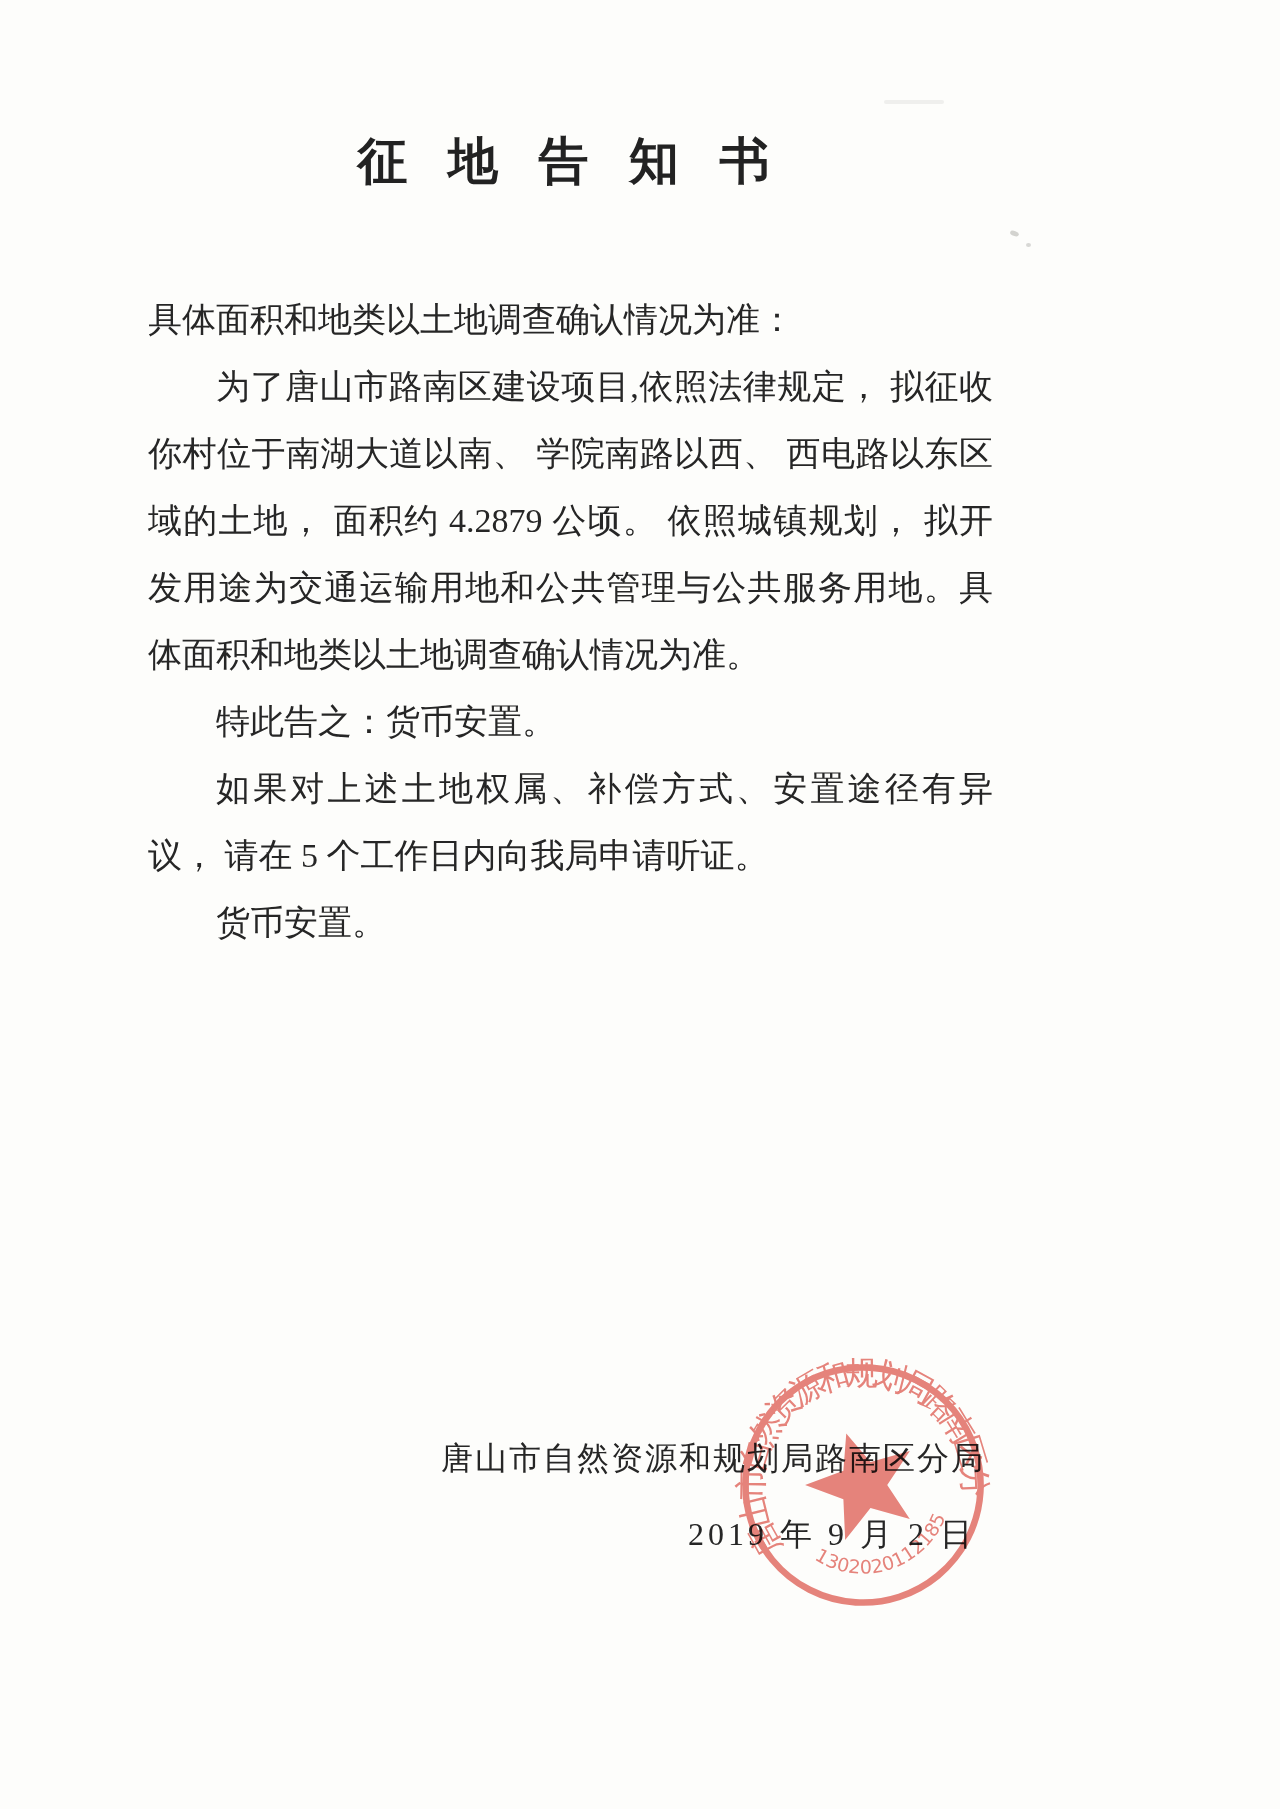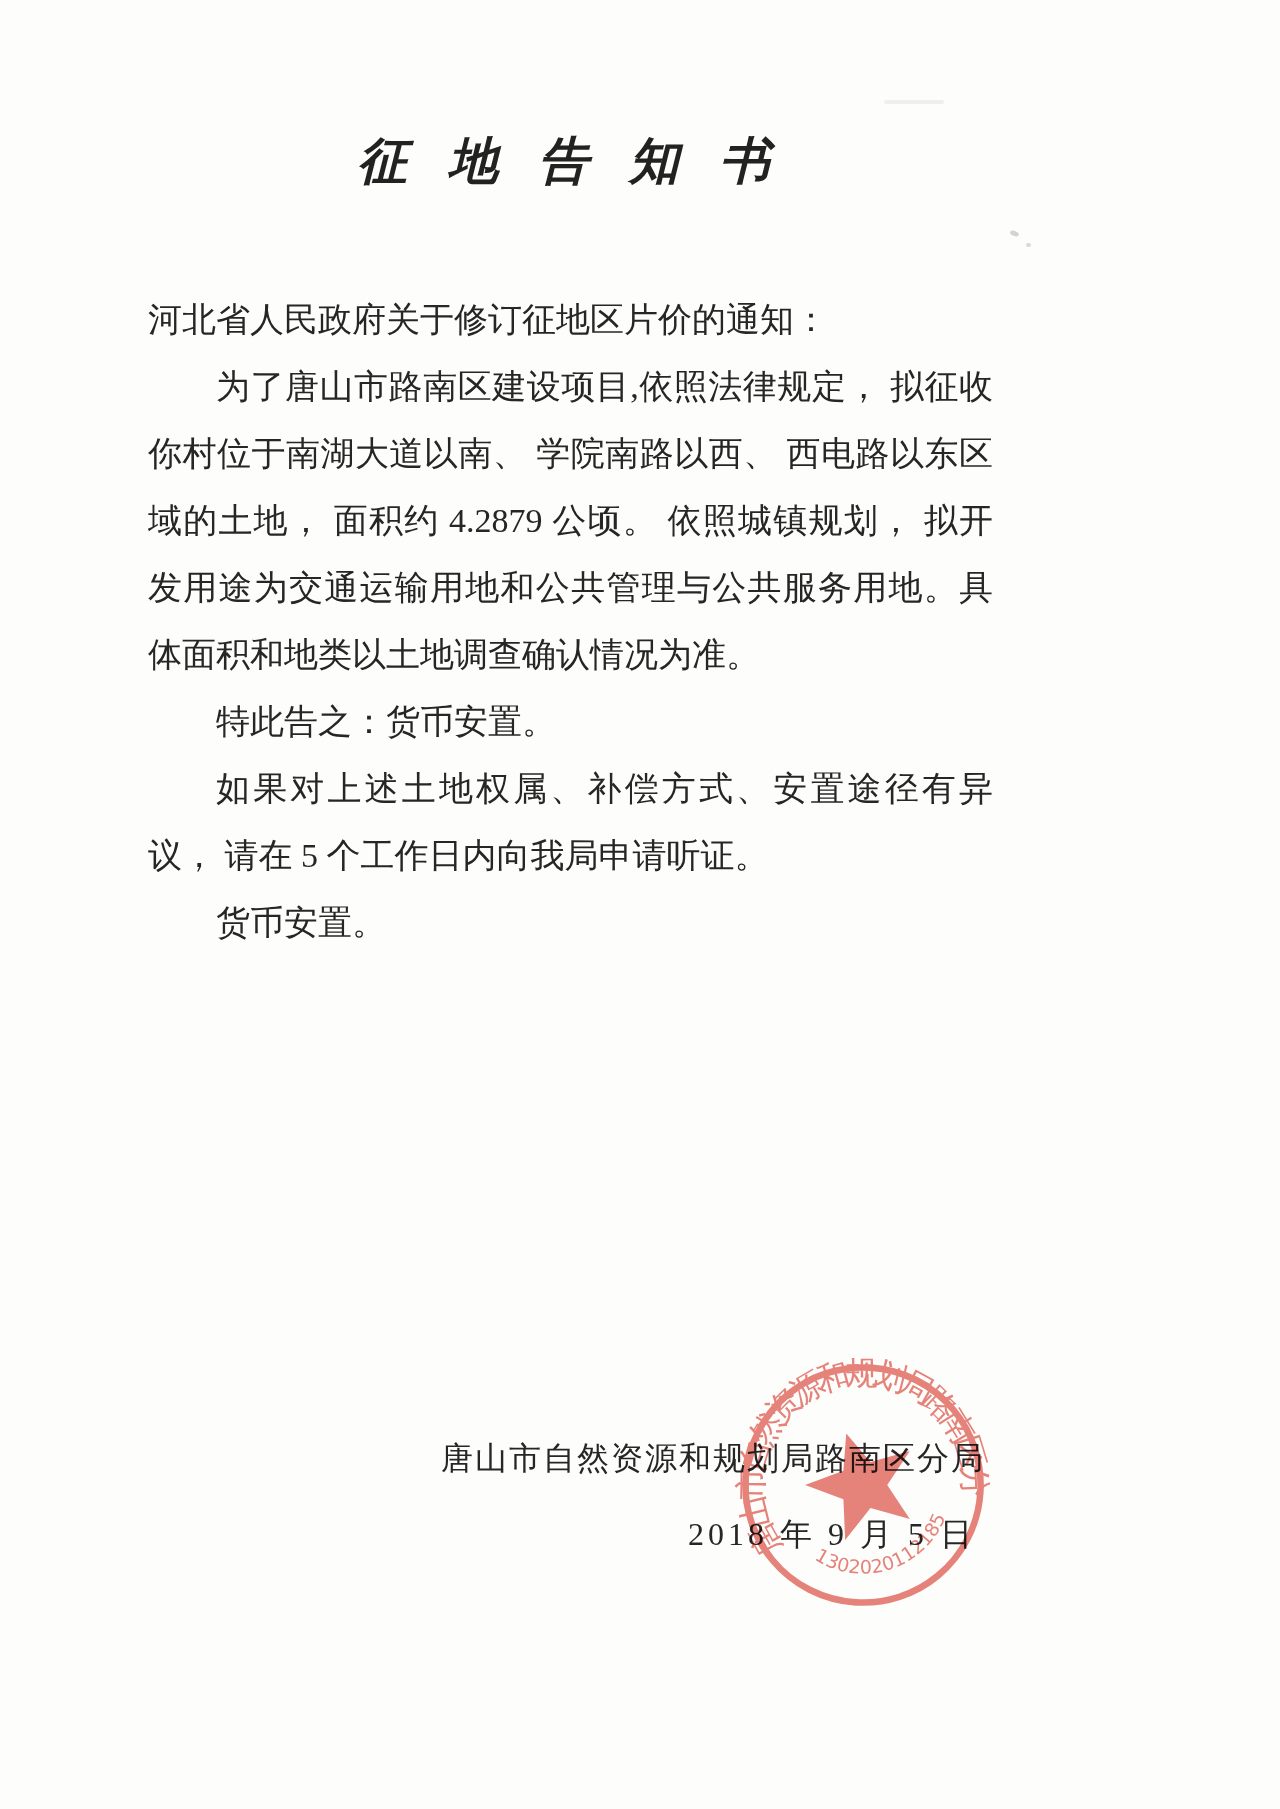"征 地 告 知 书" .title { font-style: italic -> none }
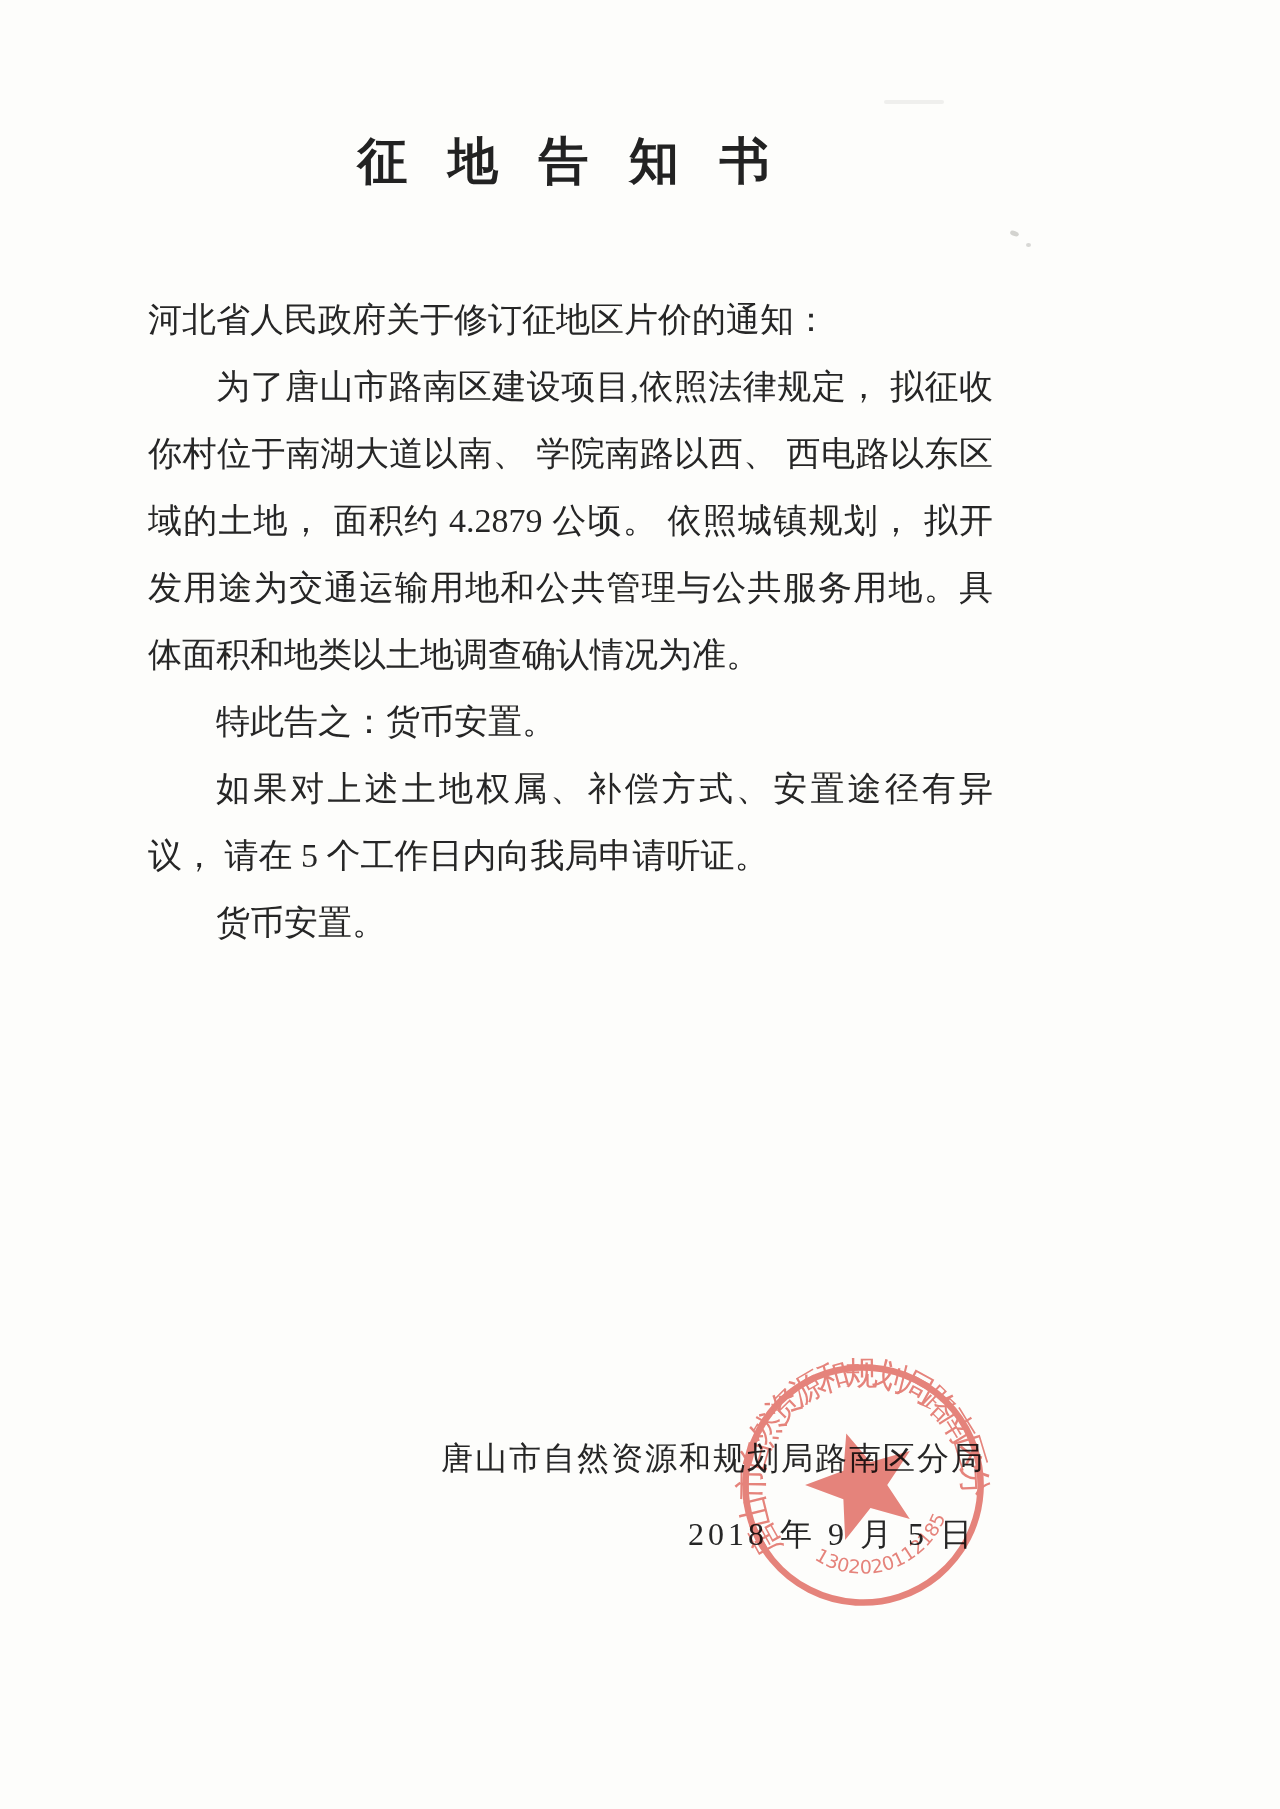"河北省人民政府关于修订征地区片价的通知：" p.salutation { text: 河北省人民政府关于修订征地区片价的通知 -> 具体面积和地类以土地调查确认情况为准 }
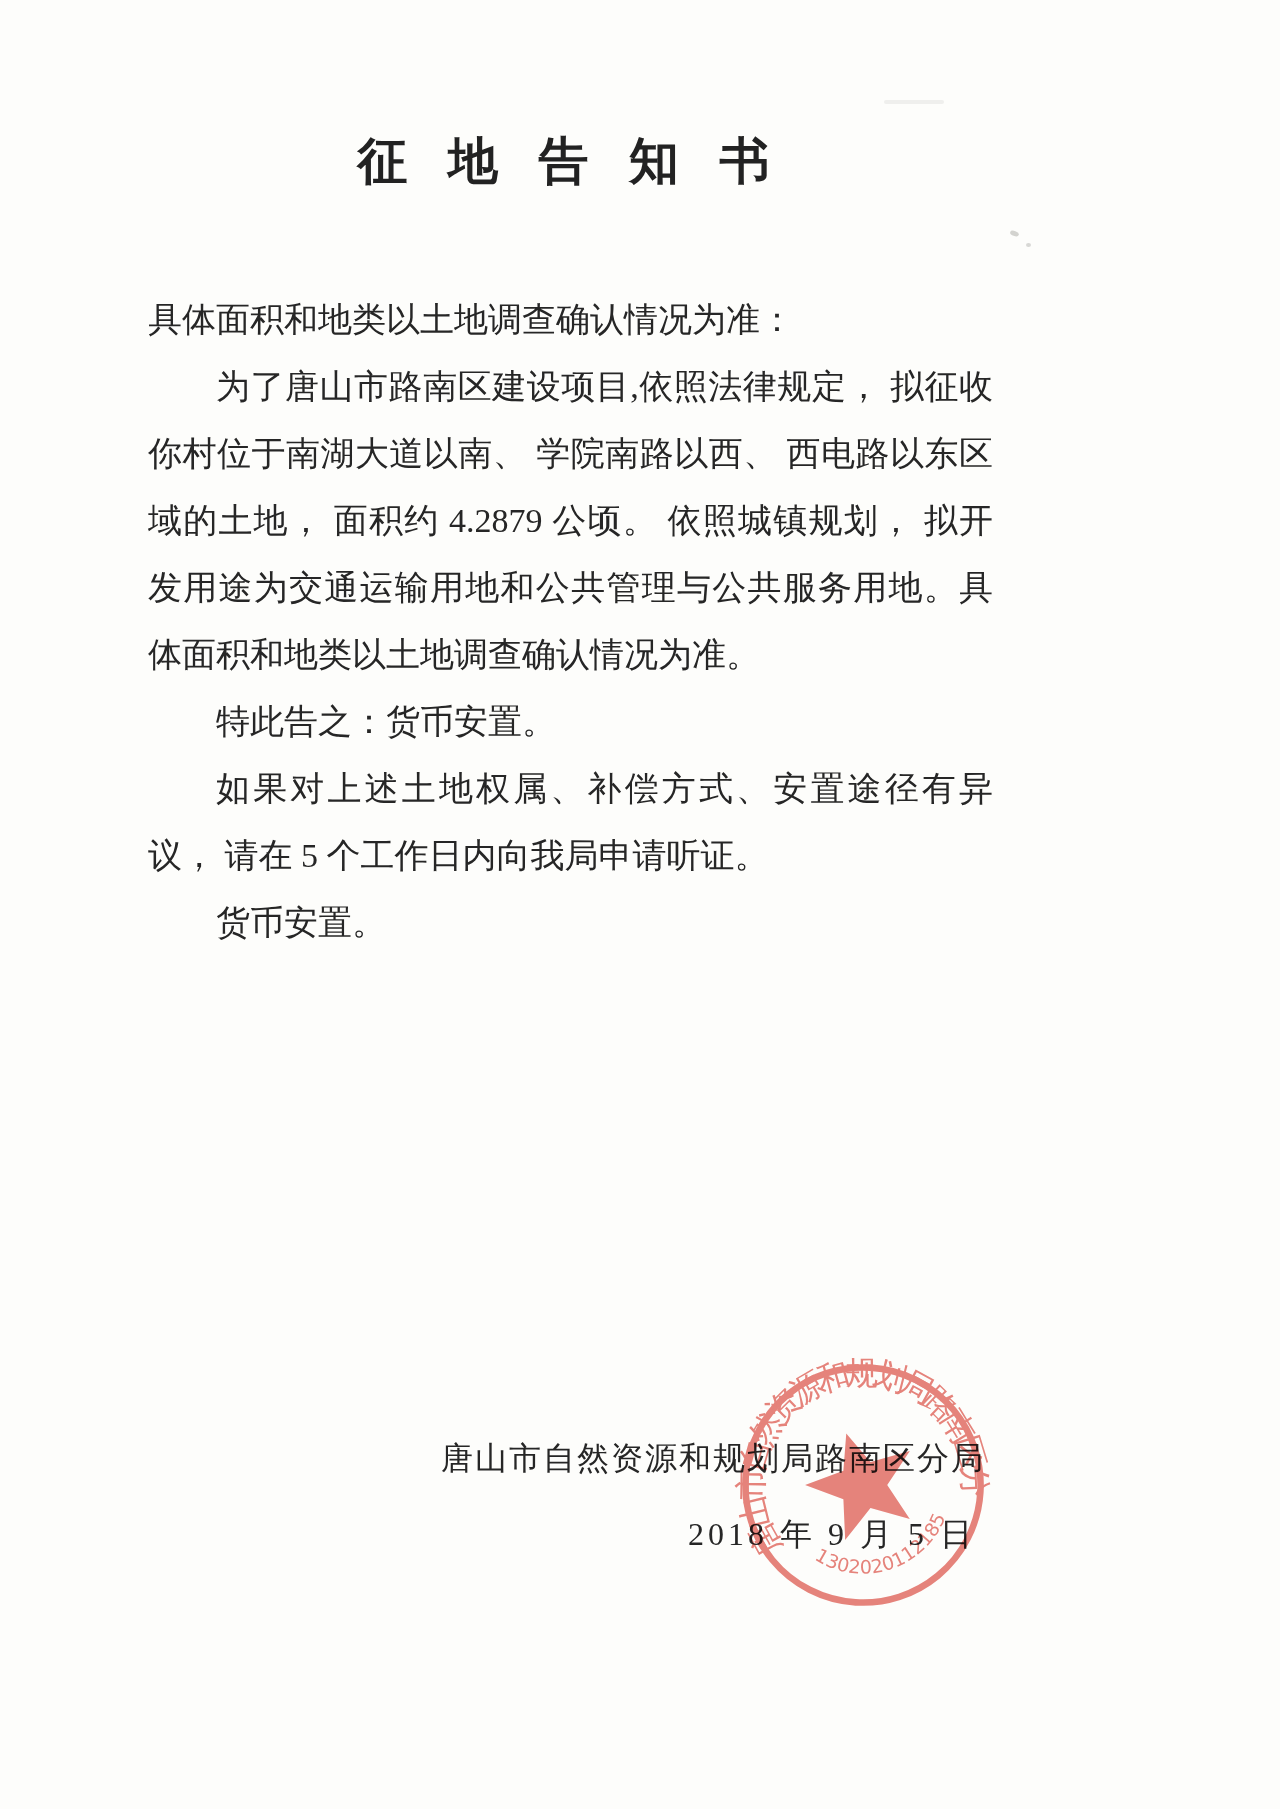"2018 年 9 月 5" div.date { text: 2018 年 9 月 5 -> 2019 年 9 月 2 }
